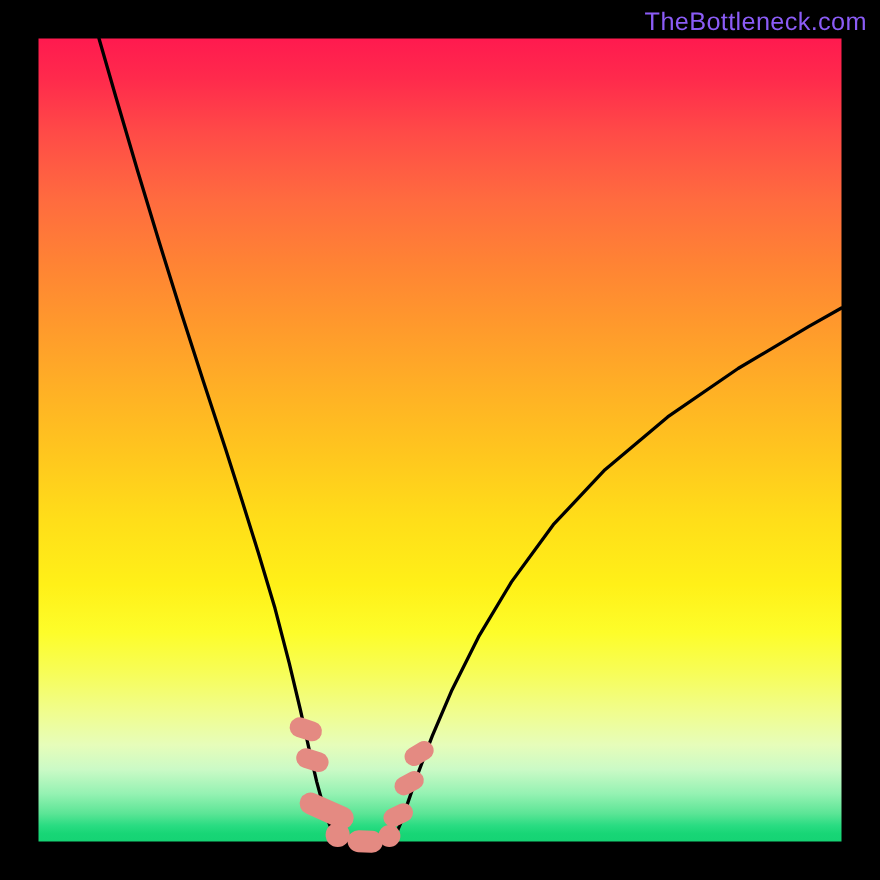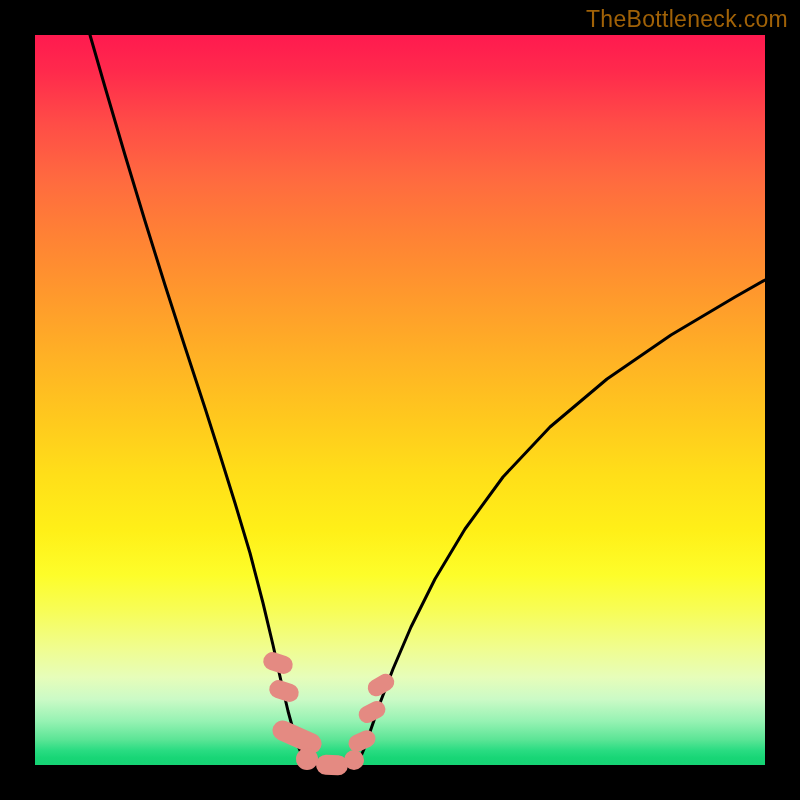"TheBottleneck.com" .watermark { color: #a16207 -> #8b5cf6 }
